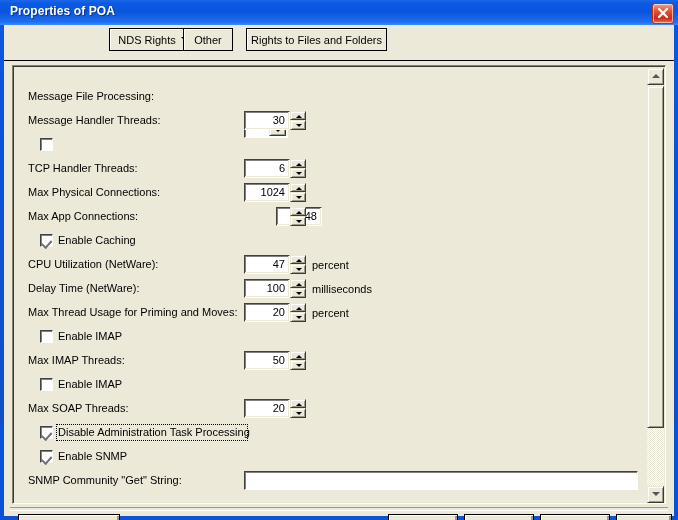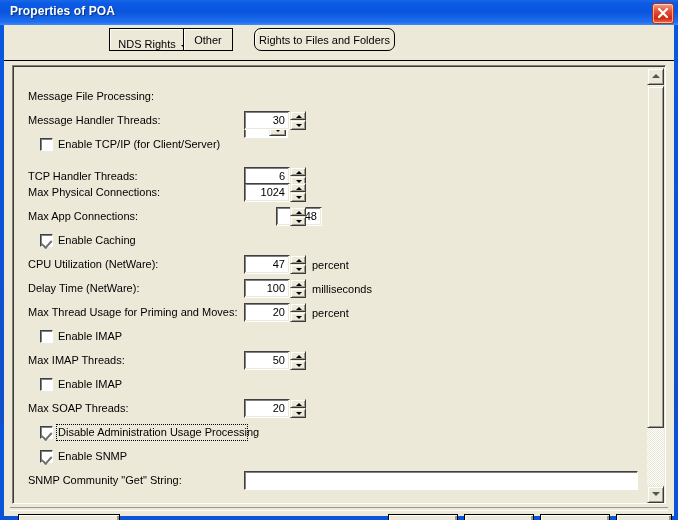"NDS Rights" div.tab { align-items: flex-end -> none }
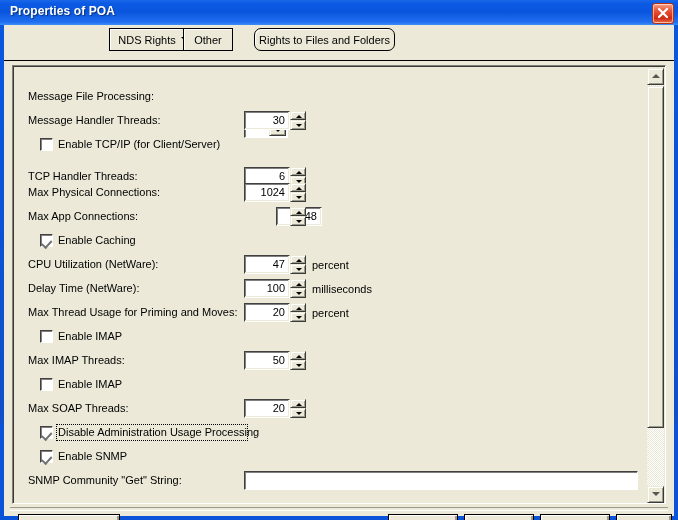"Rights to Files and Folders" div.tab { border-radius: 7px -> none; left: 250px -> 242px }
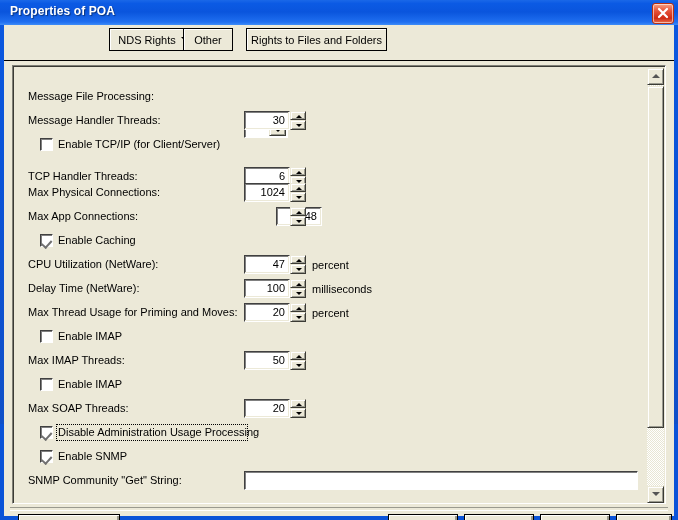"Enable TCP/IP (for Client/Server)" div.cblbl { html: <div>Enable TCP/IP (for Client/Server)</div> -> none }
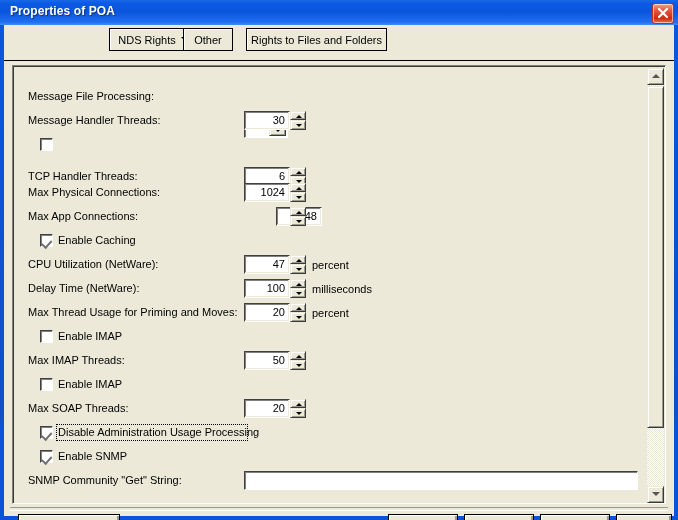"TCP Handler Threads:" div.row { top: 100px -> 92px }
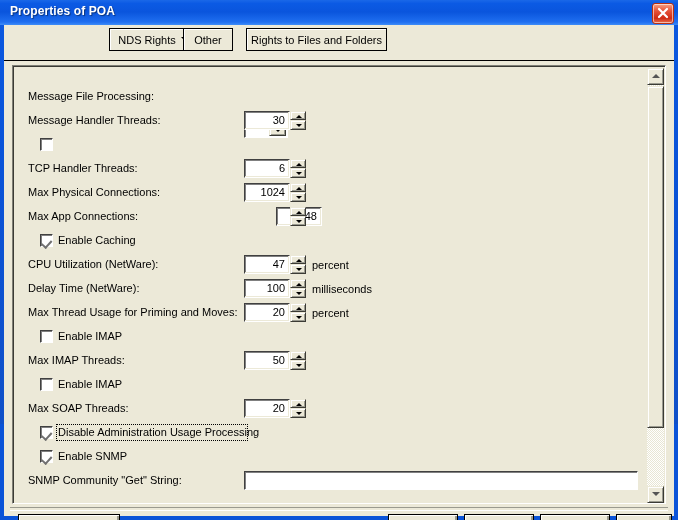"Disable Administration Usage Processing" div.cblbl { text: Usage -> Task }
